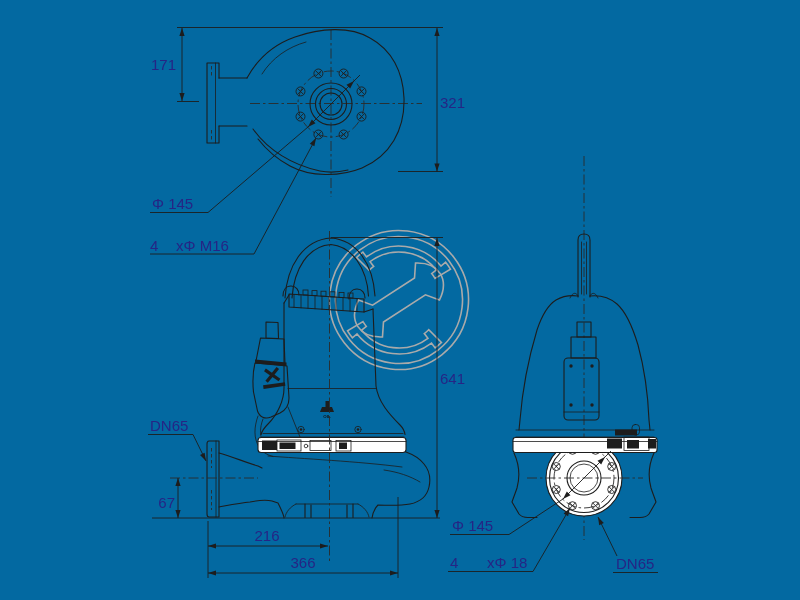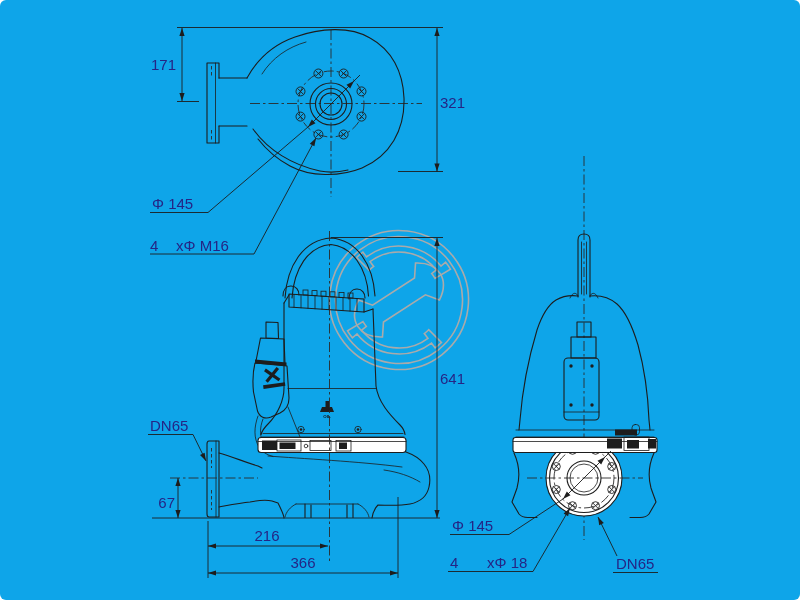"171" .sheet { background: #0ea5e9 -> #0369a1; border-radius: 6px -> none }
